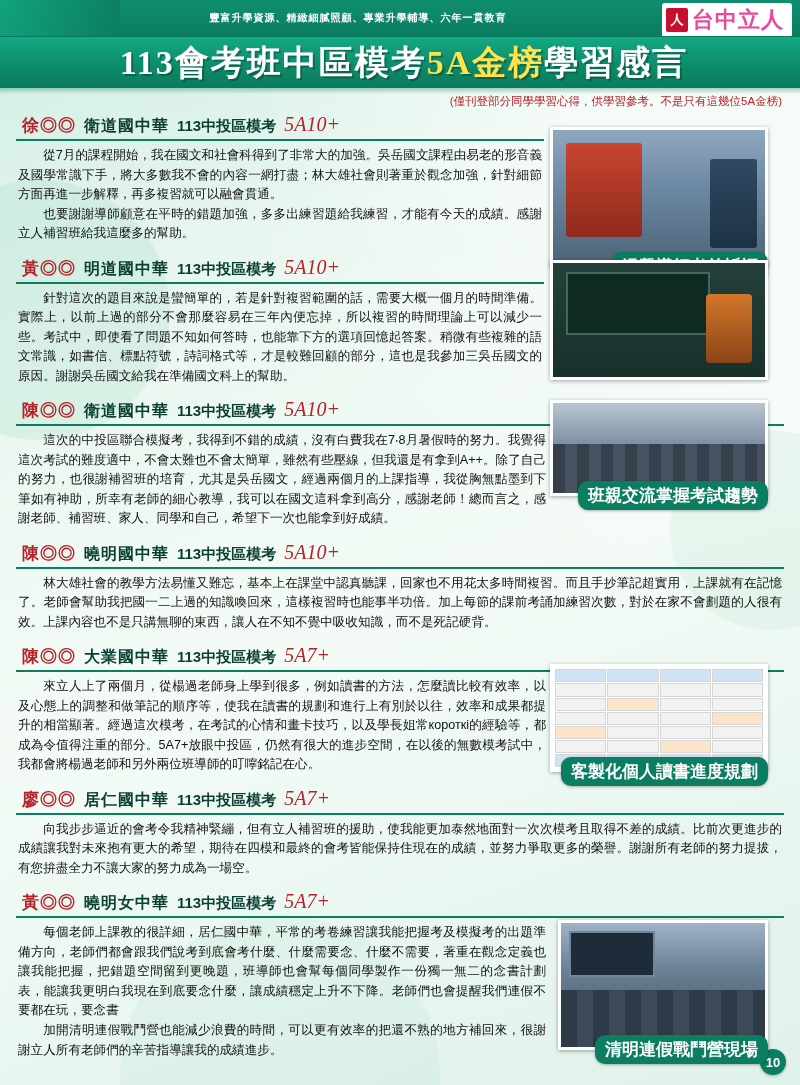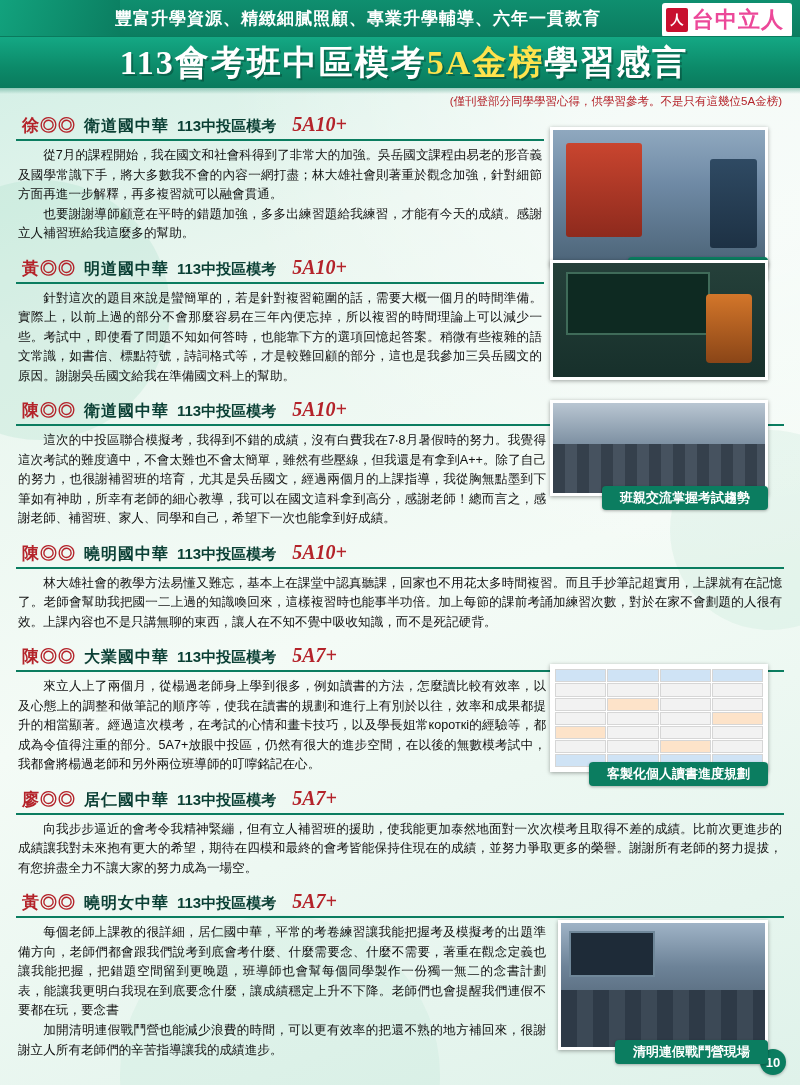"豐富升學資源、精緻細膩照顧、專業升學輔導、六年一貫教育" .topbar-slogan { font-size: 17px -> 10px }
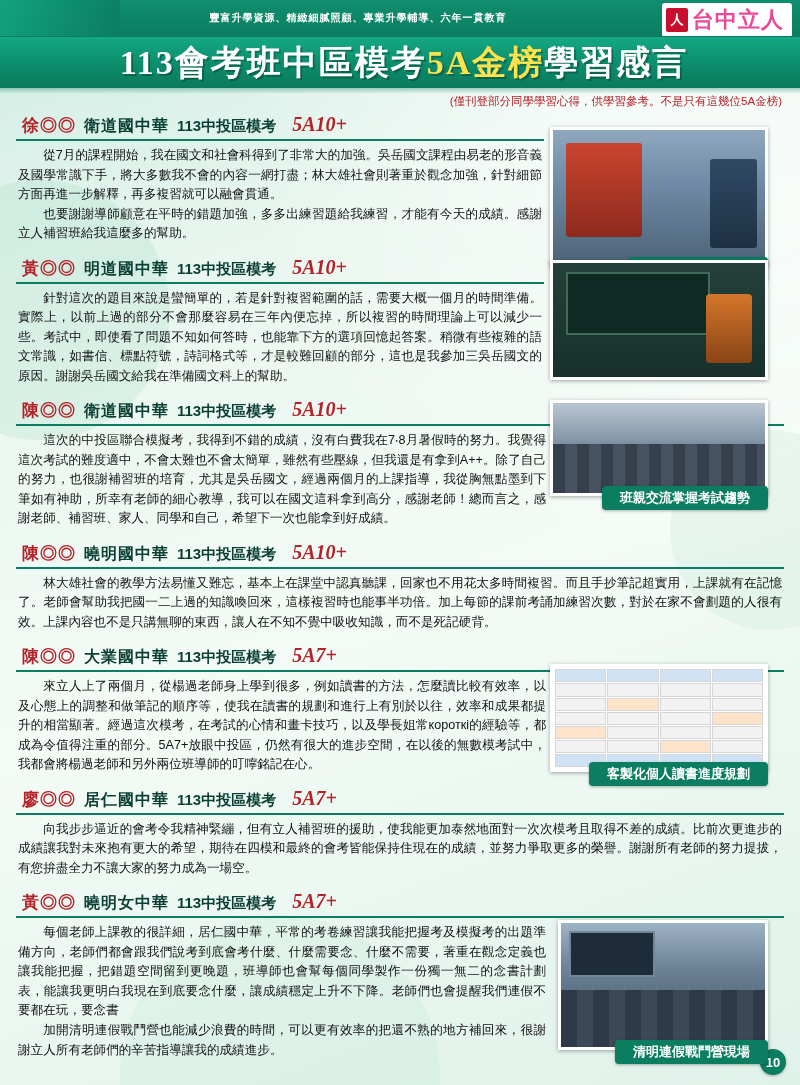"5A10+" .score { font-weight: bold -> normal; margin-left: 8px -> none }
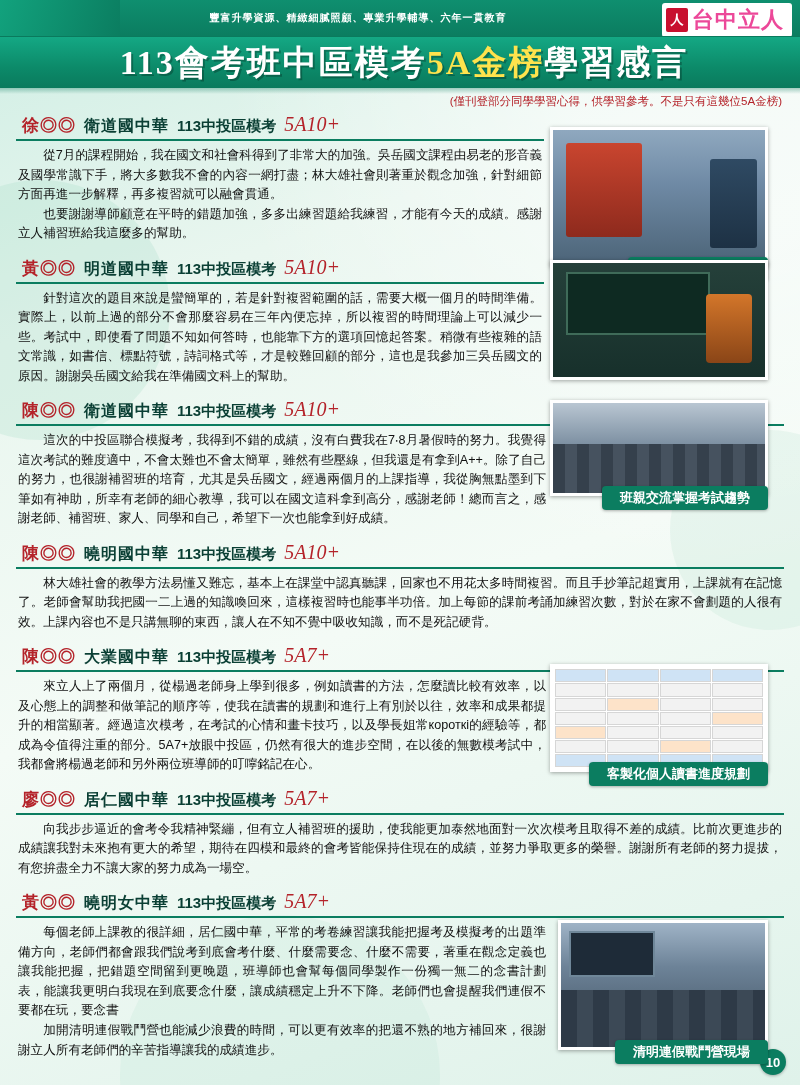"班親交流掌握考試趨勢" .caption { border-radius: 4px -> 10px; font-size: 13px -> 17px; padding: 3px 18px -> 3px 10px }
